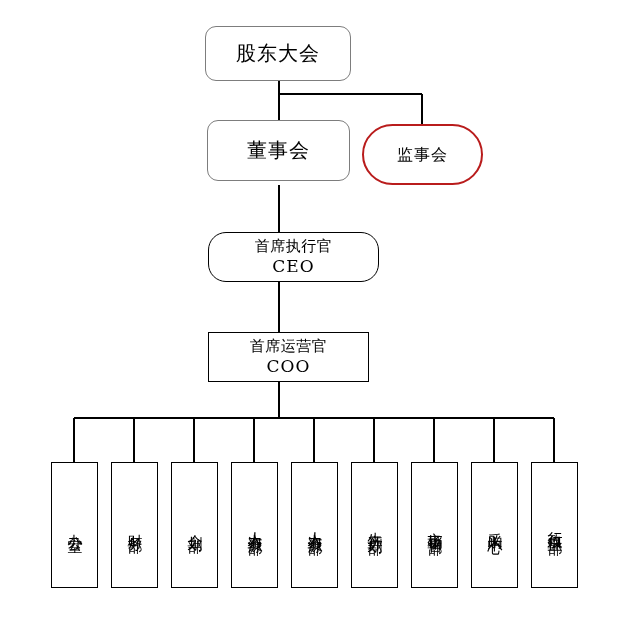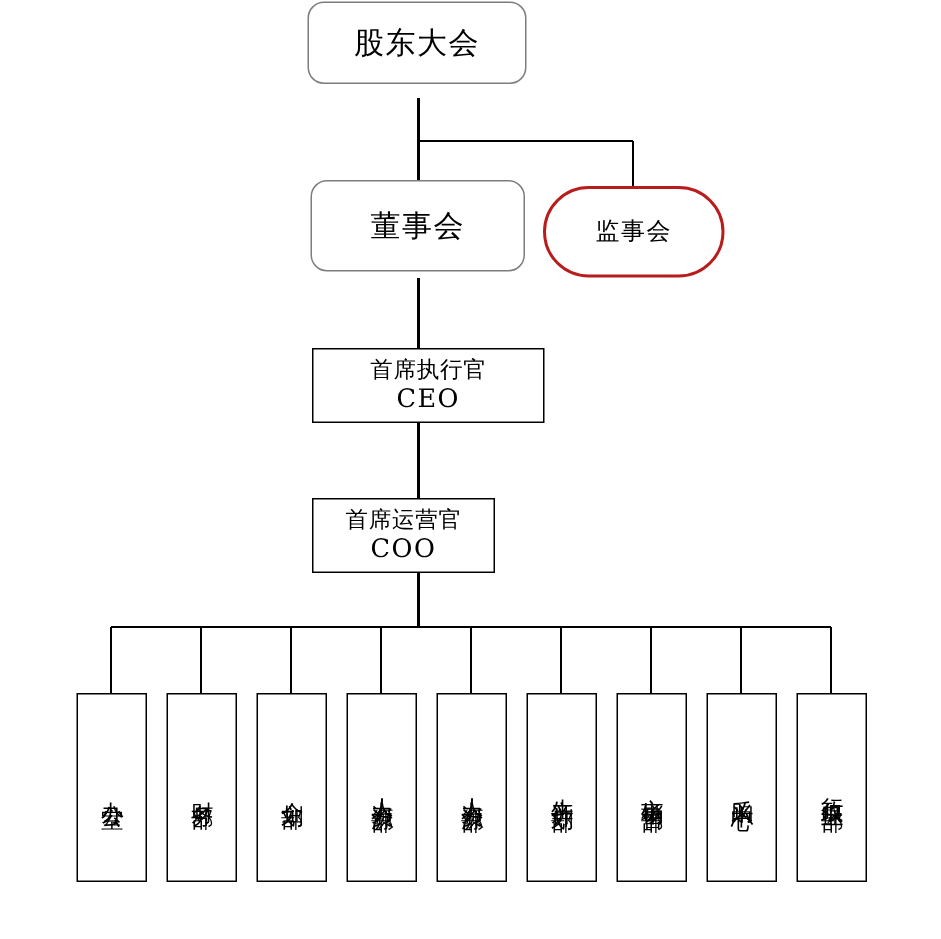"股东大会" div.node { top: 1px -> 26px }
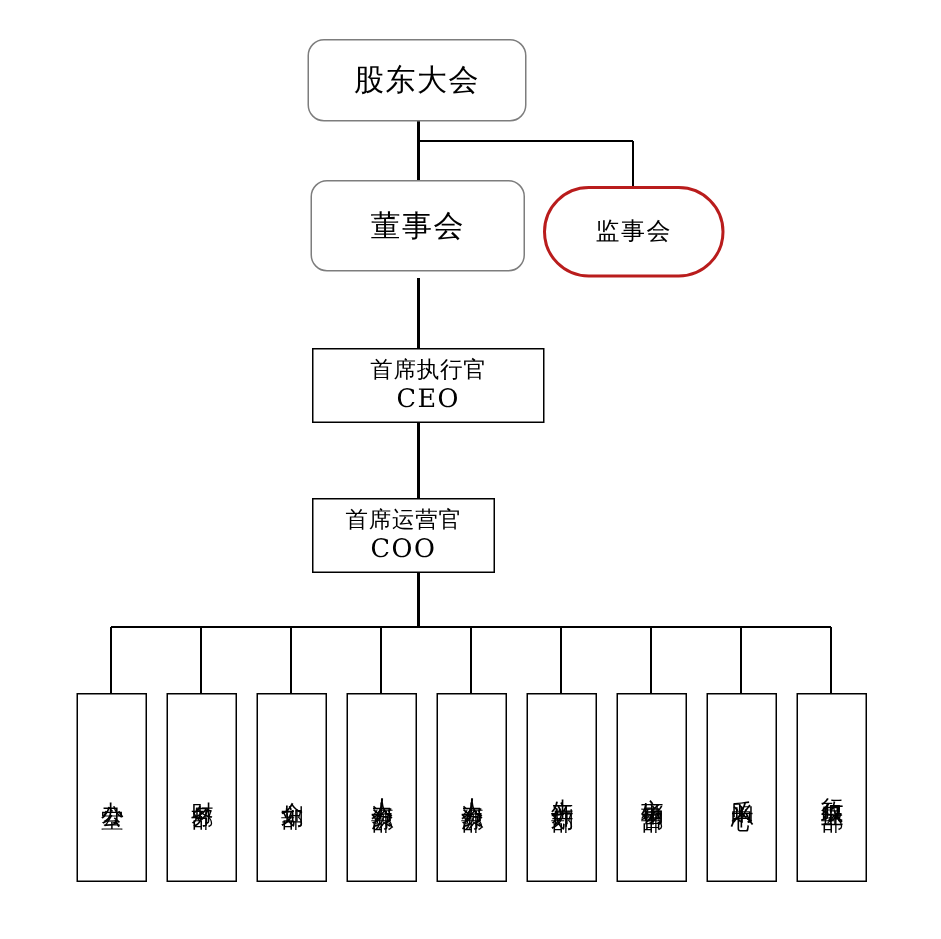"首席执行官" div.node { border-radius: none -> 18px; width: 155px -> 171px }
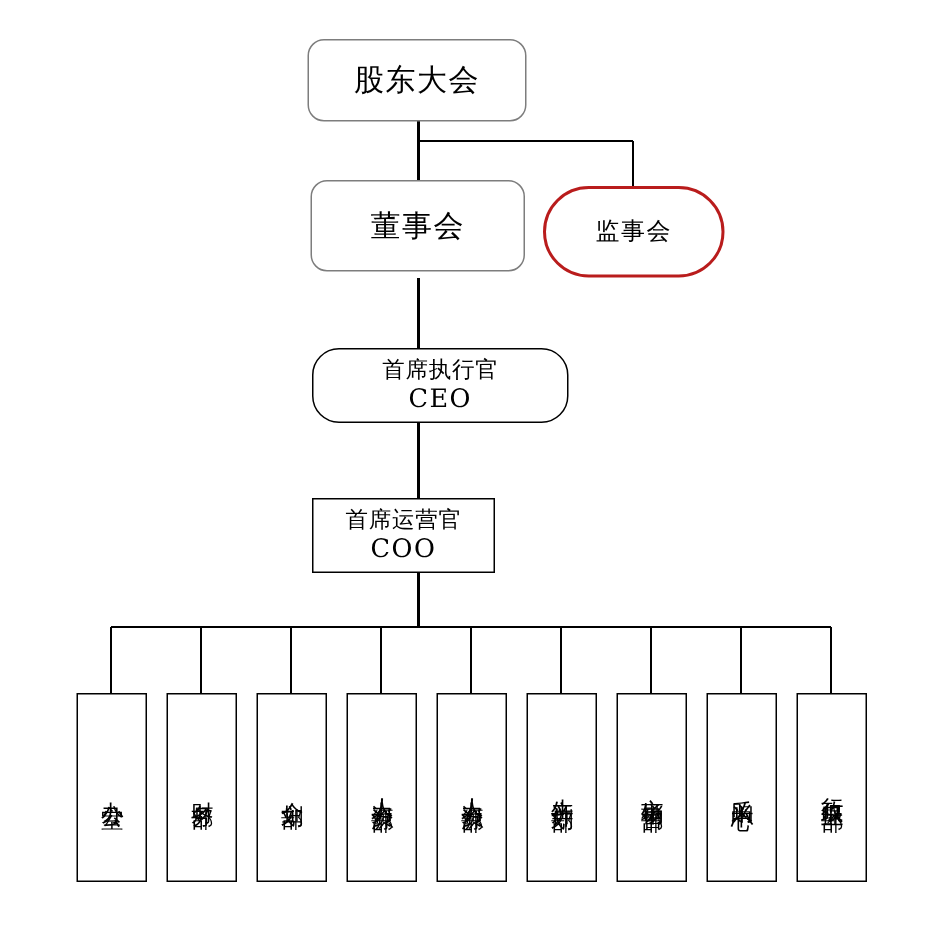"首席运营官" div.node { width: 122px -> 161px }
